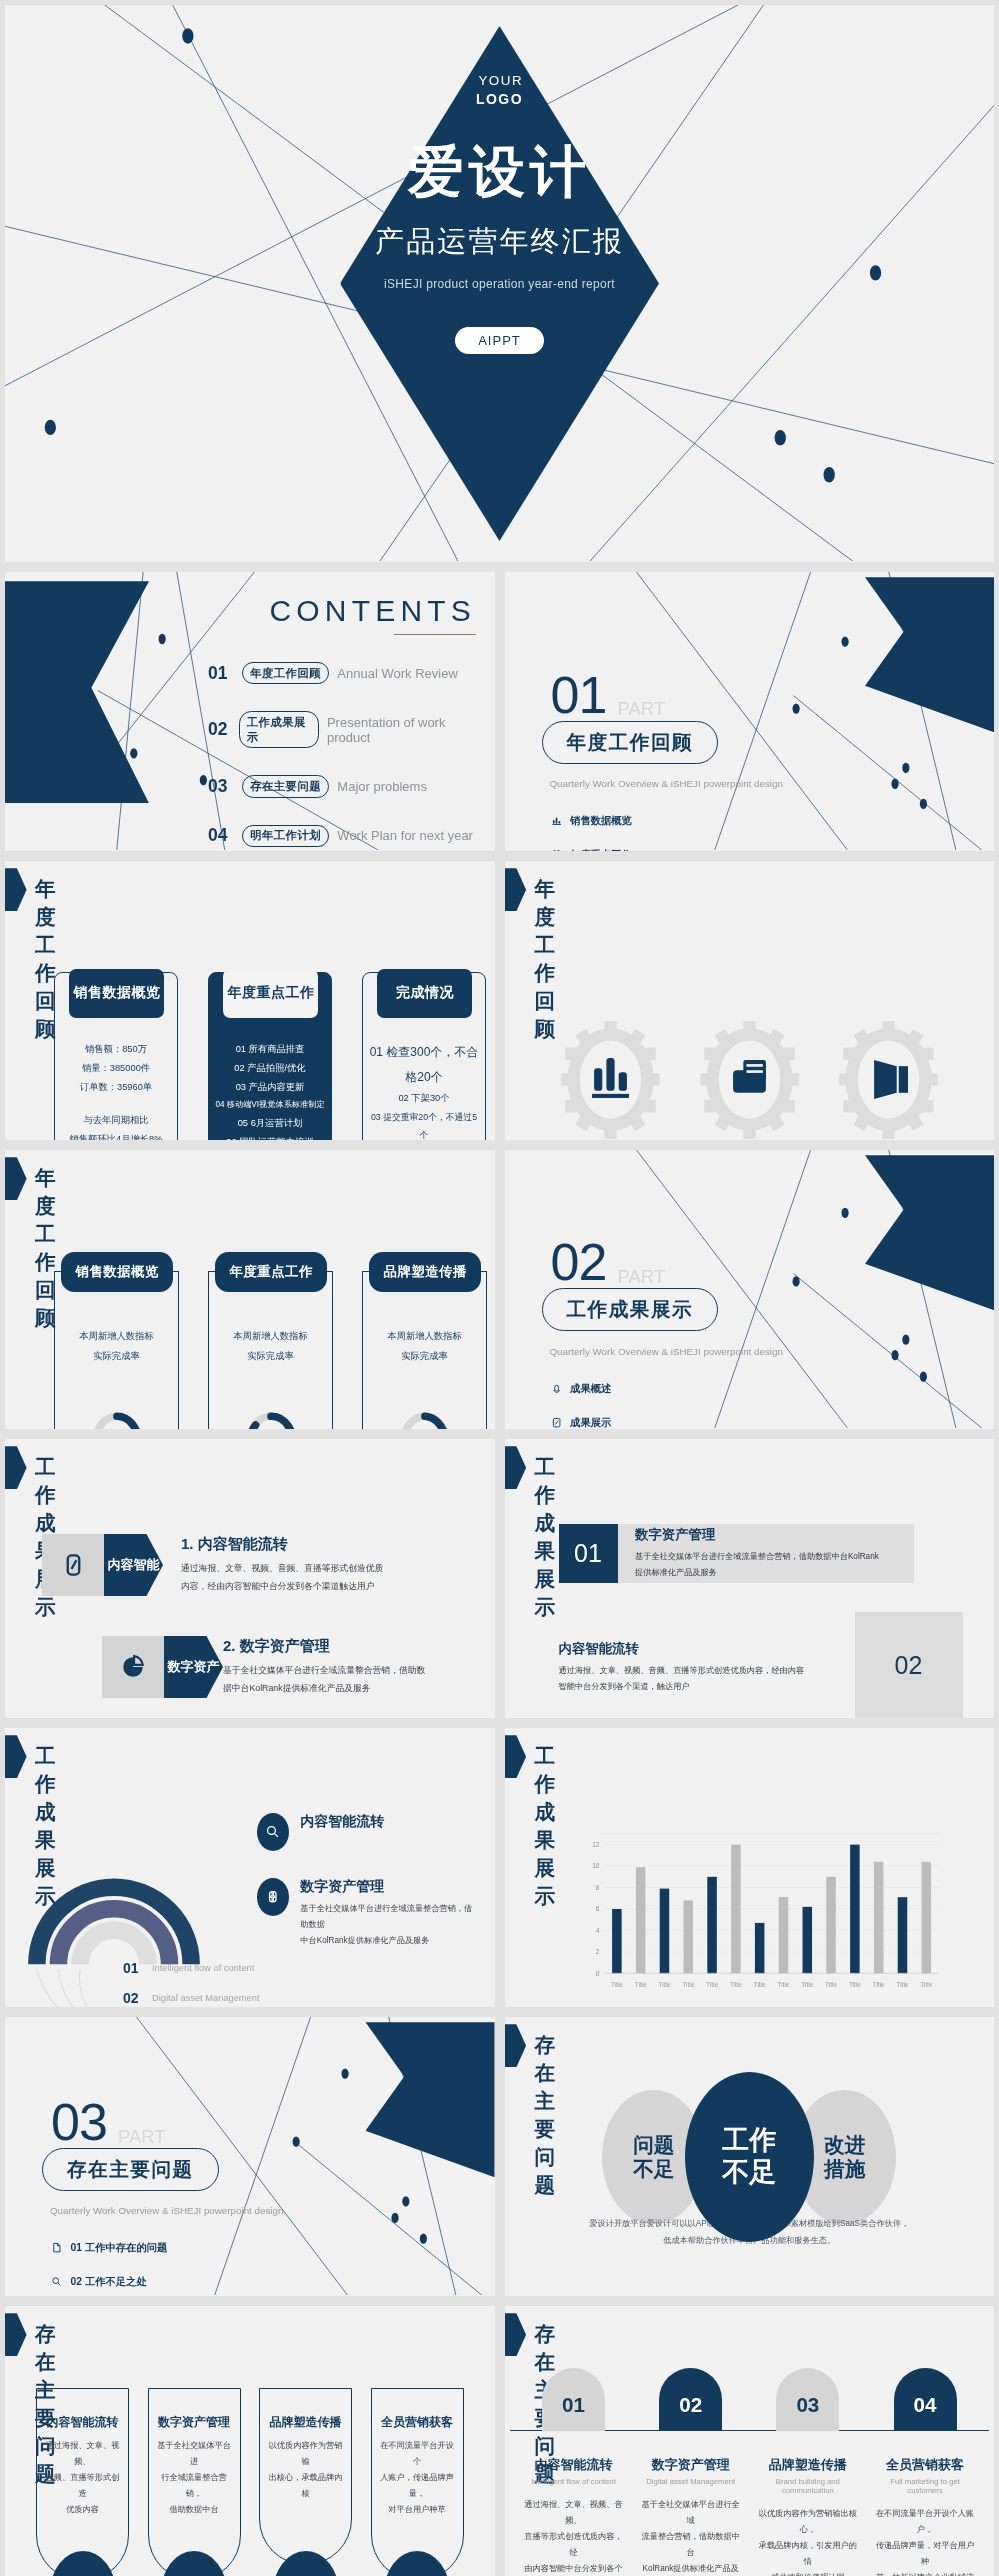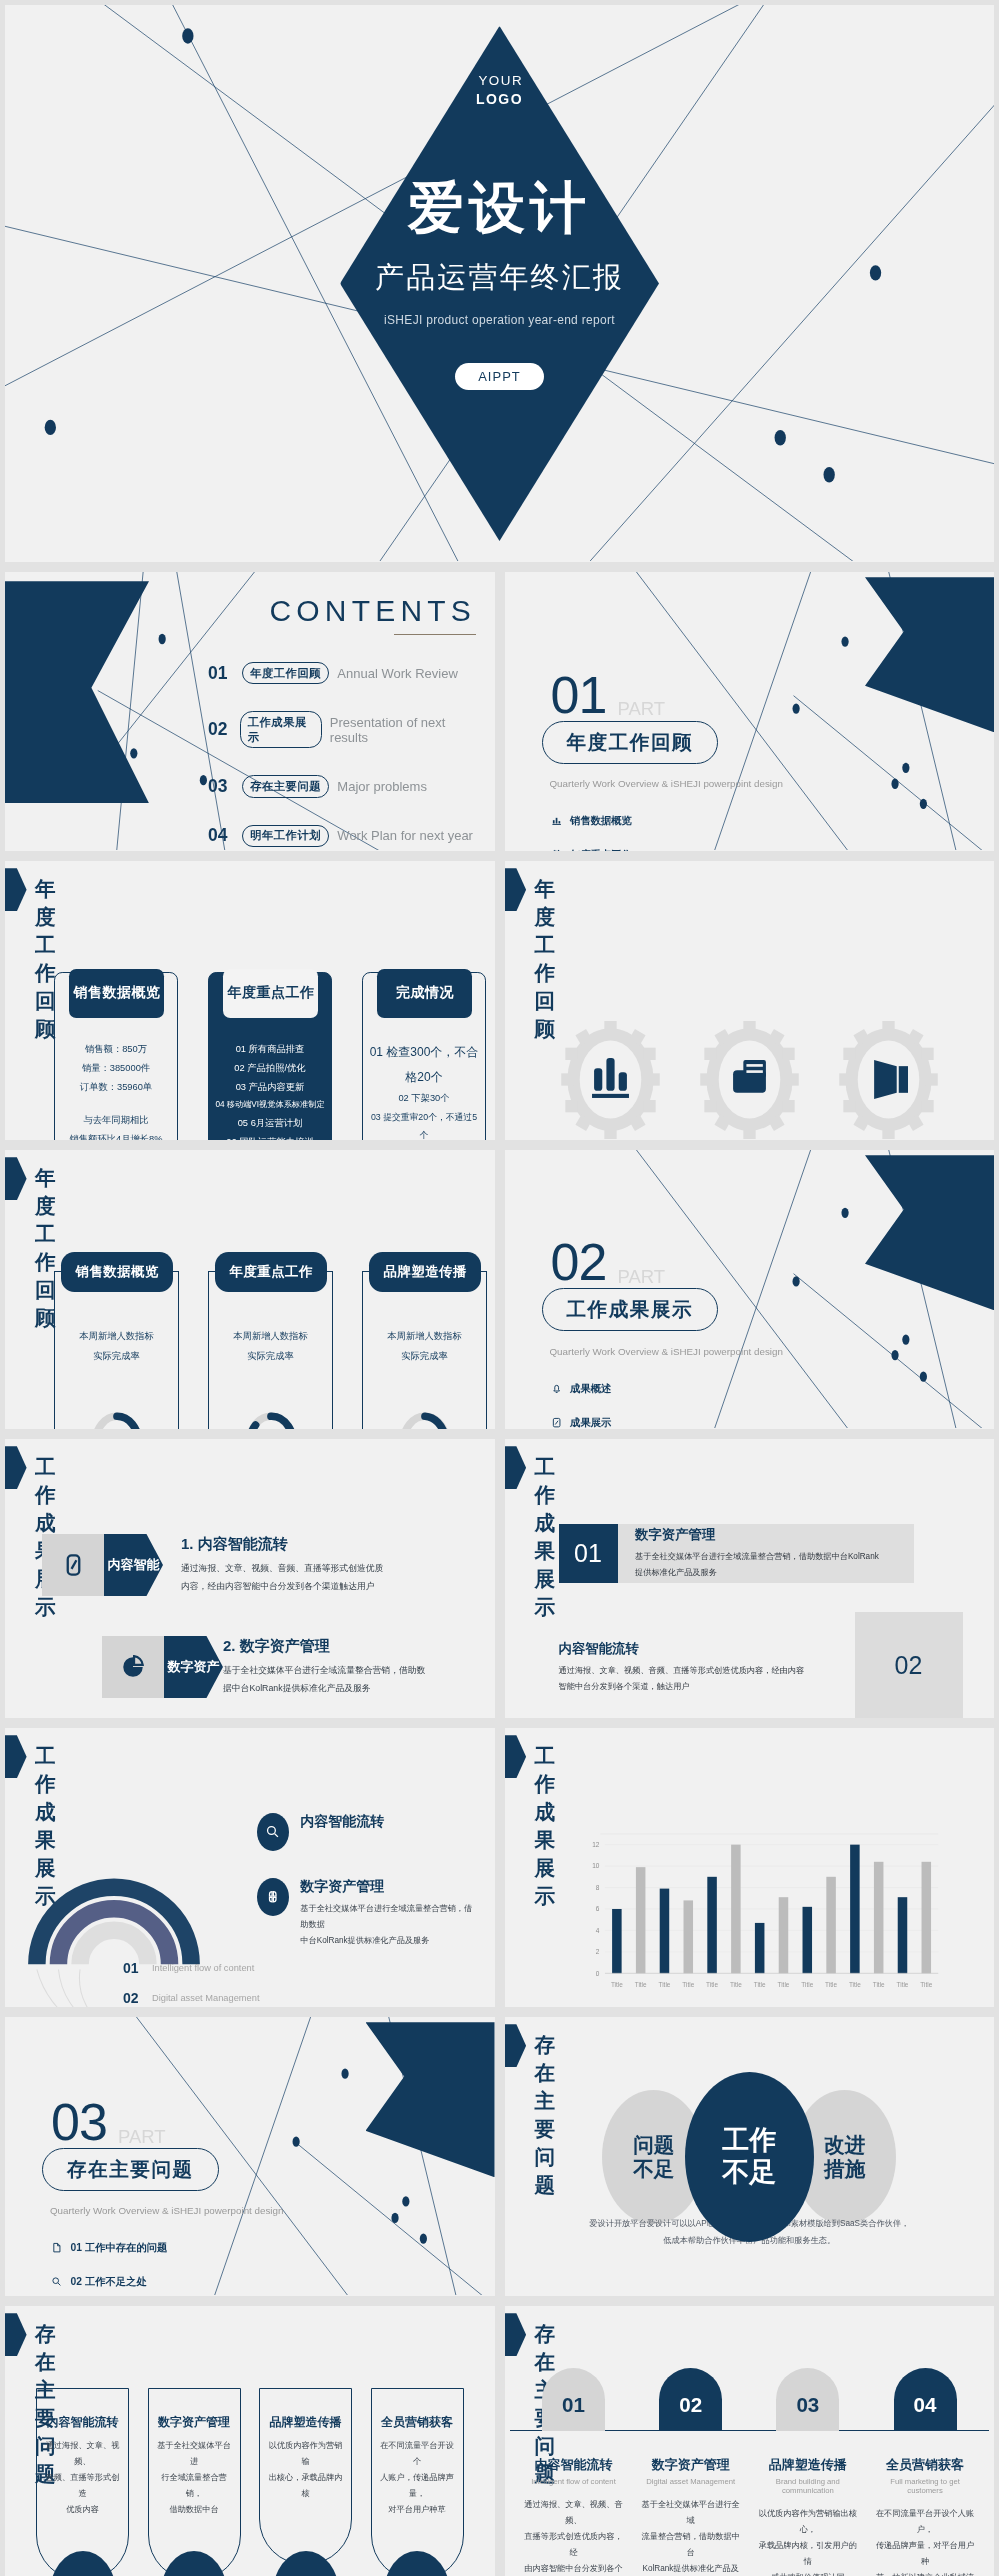"爱设计" .cover-cn { margin-top: 62px -> 26px }
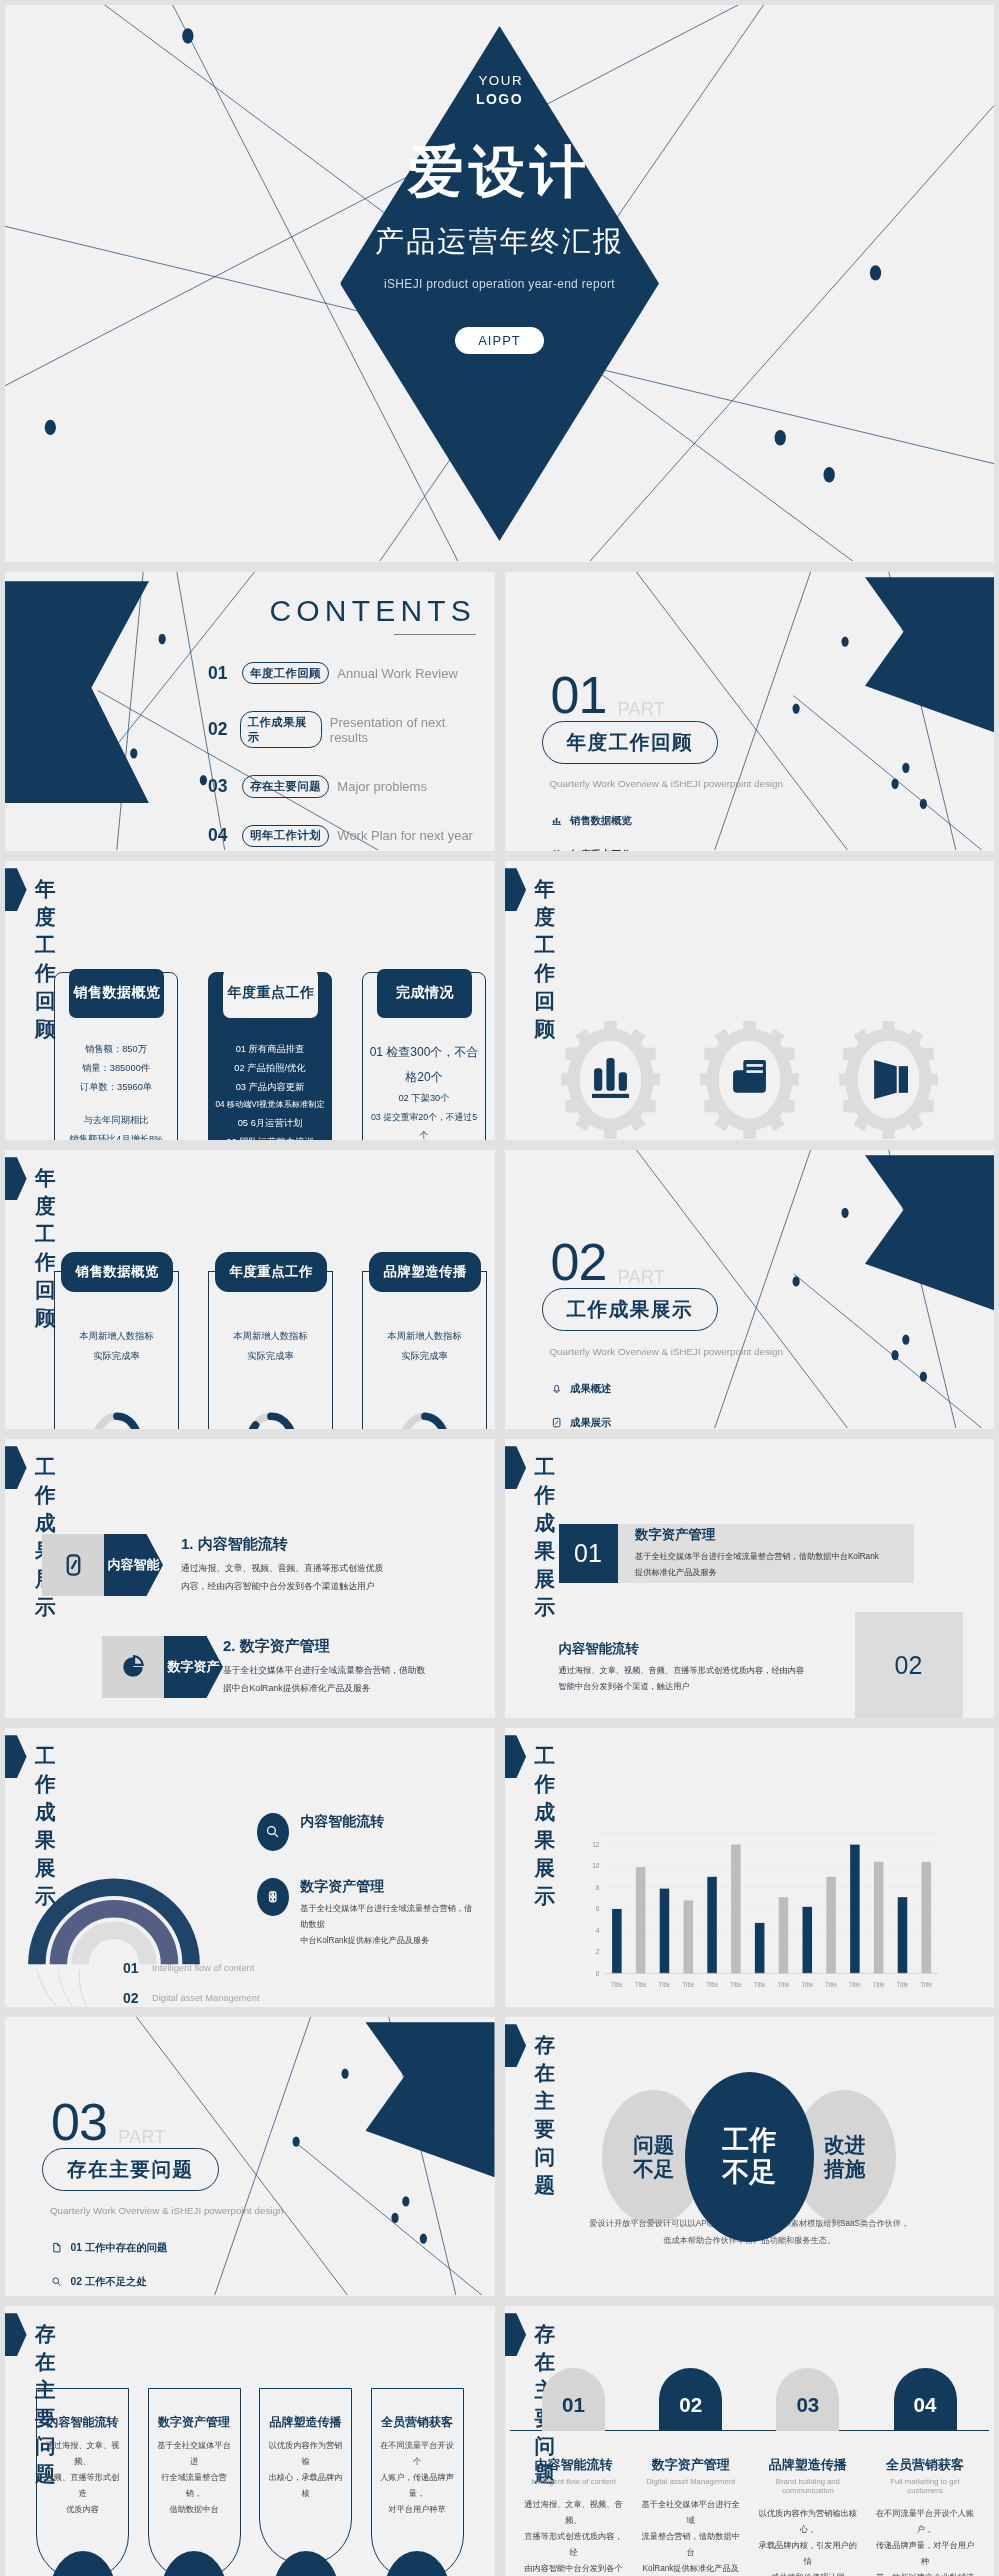"Presentation of next results" span.toc-en { text: next results -> work product }
